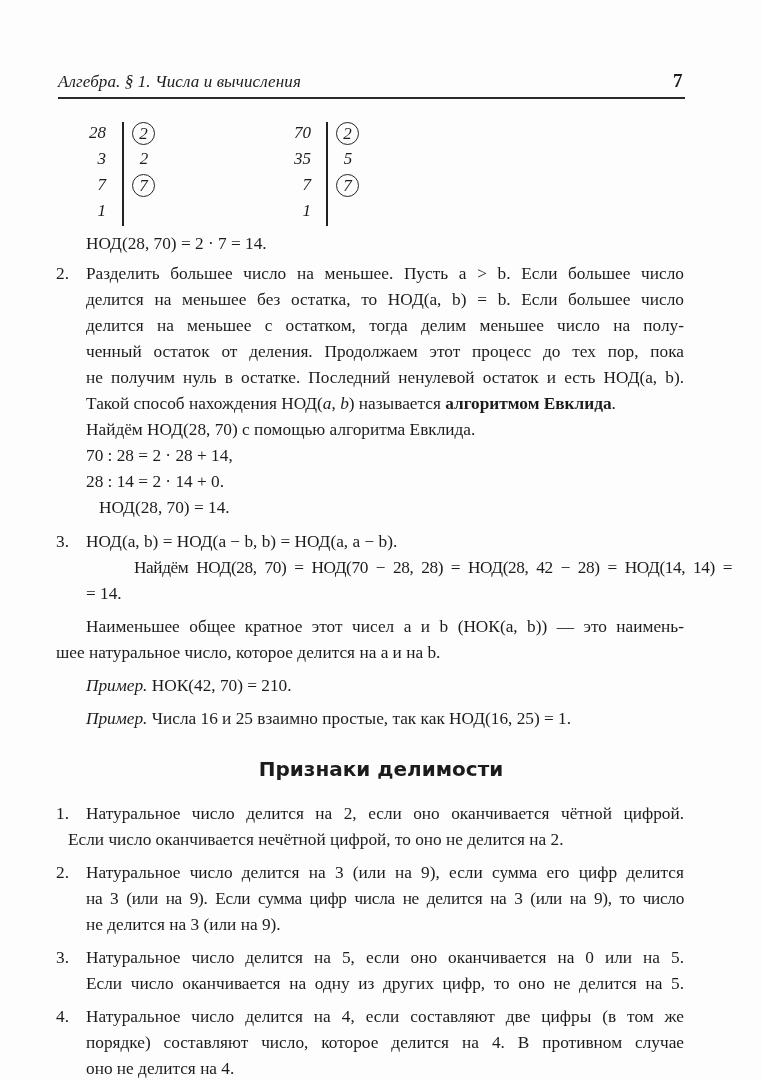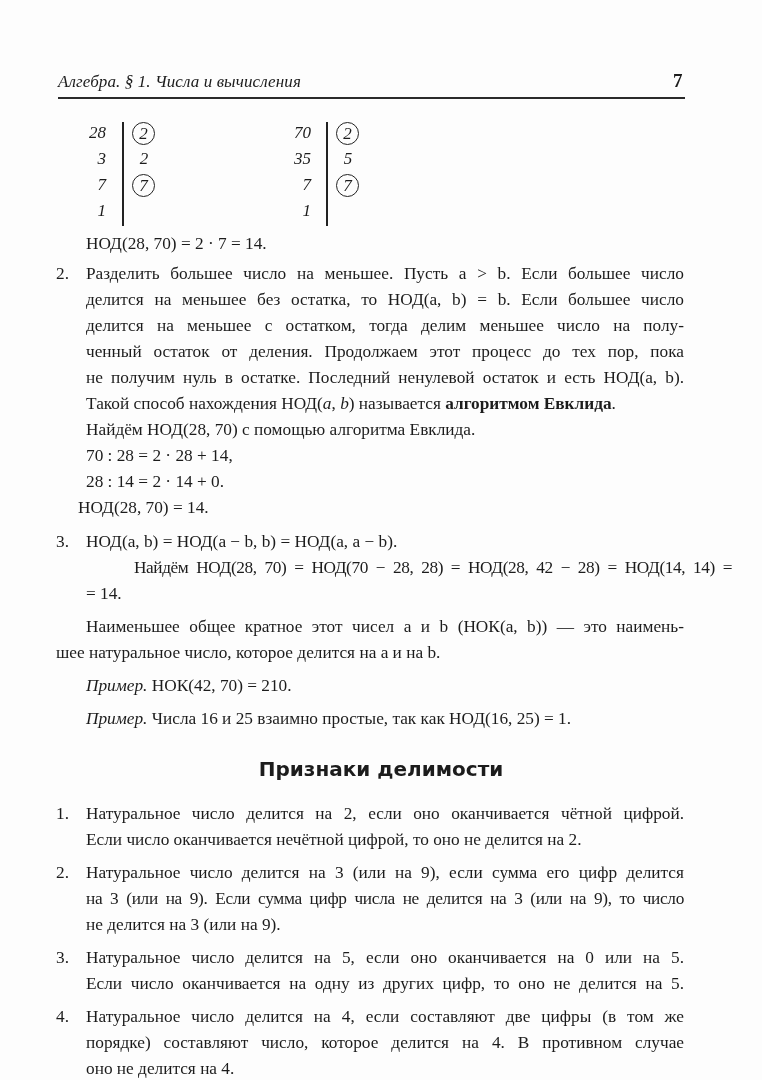"НОД(28, 70) = 14." div.line { left: 78px -> 99px }
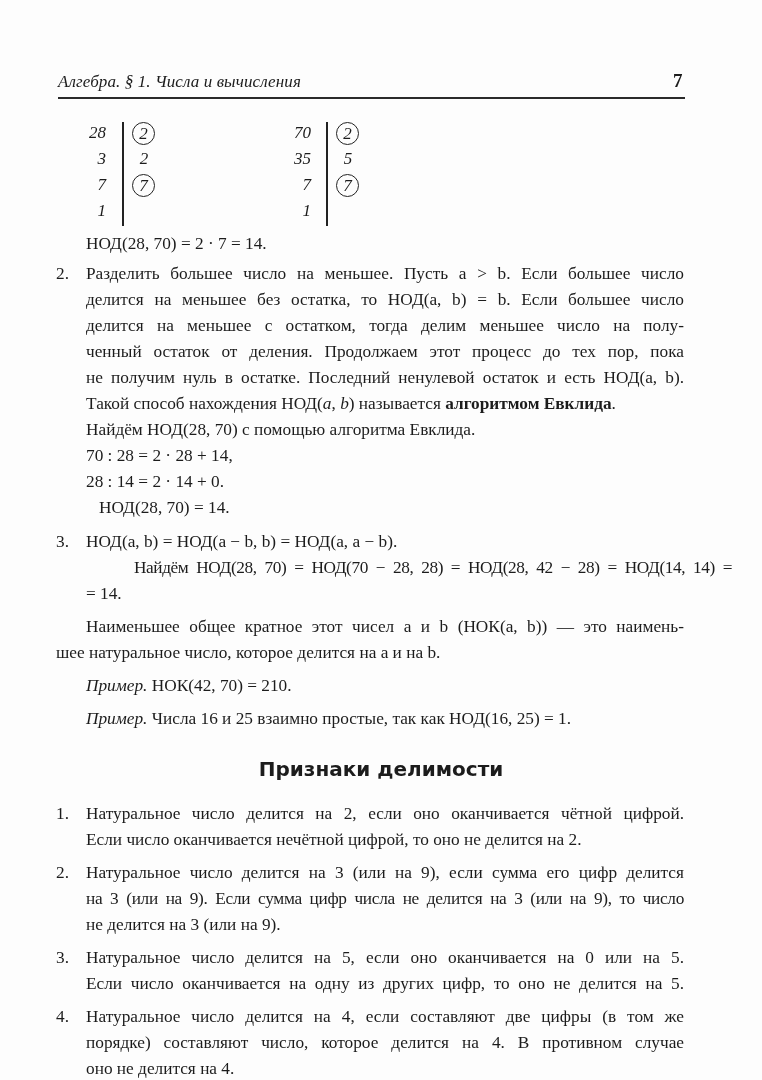"Если число оканчивается нечётной цифрой," div.line { left: 86px -> 68px }
